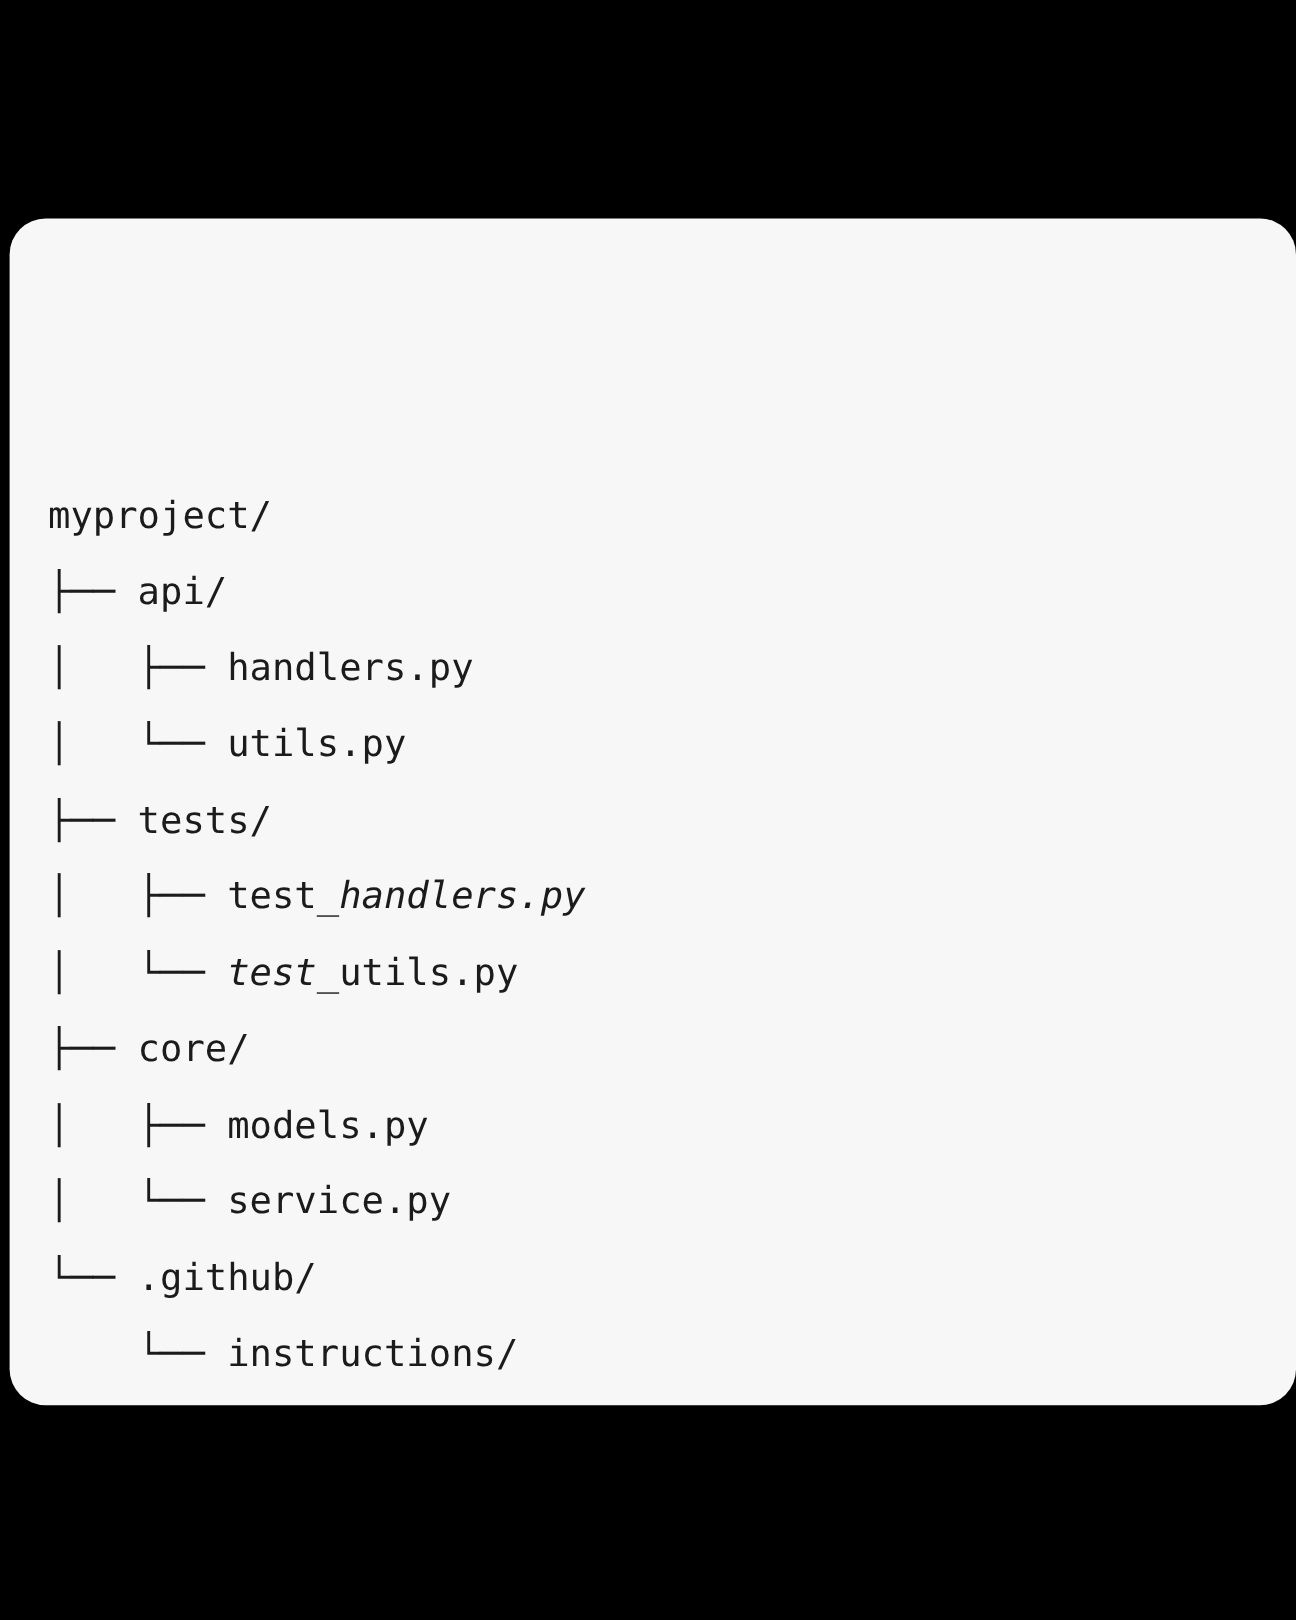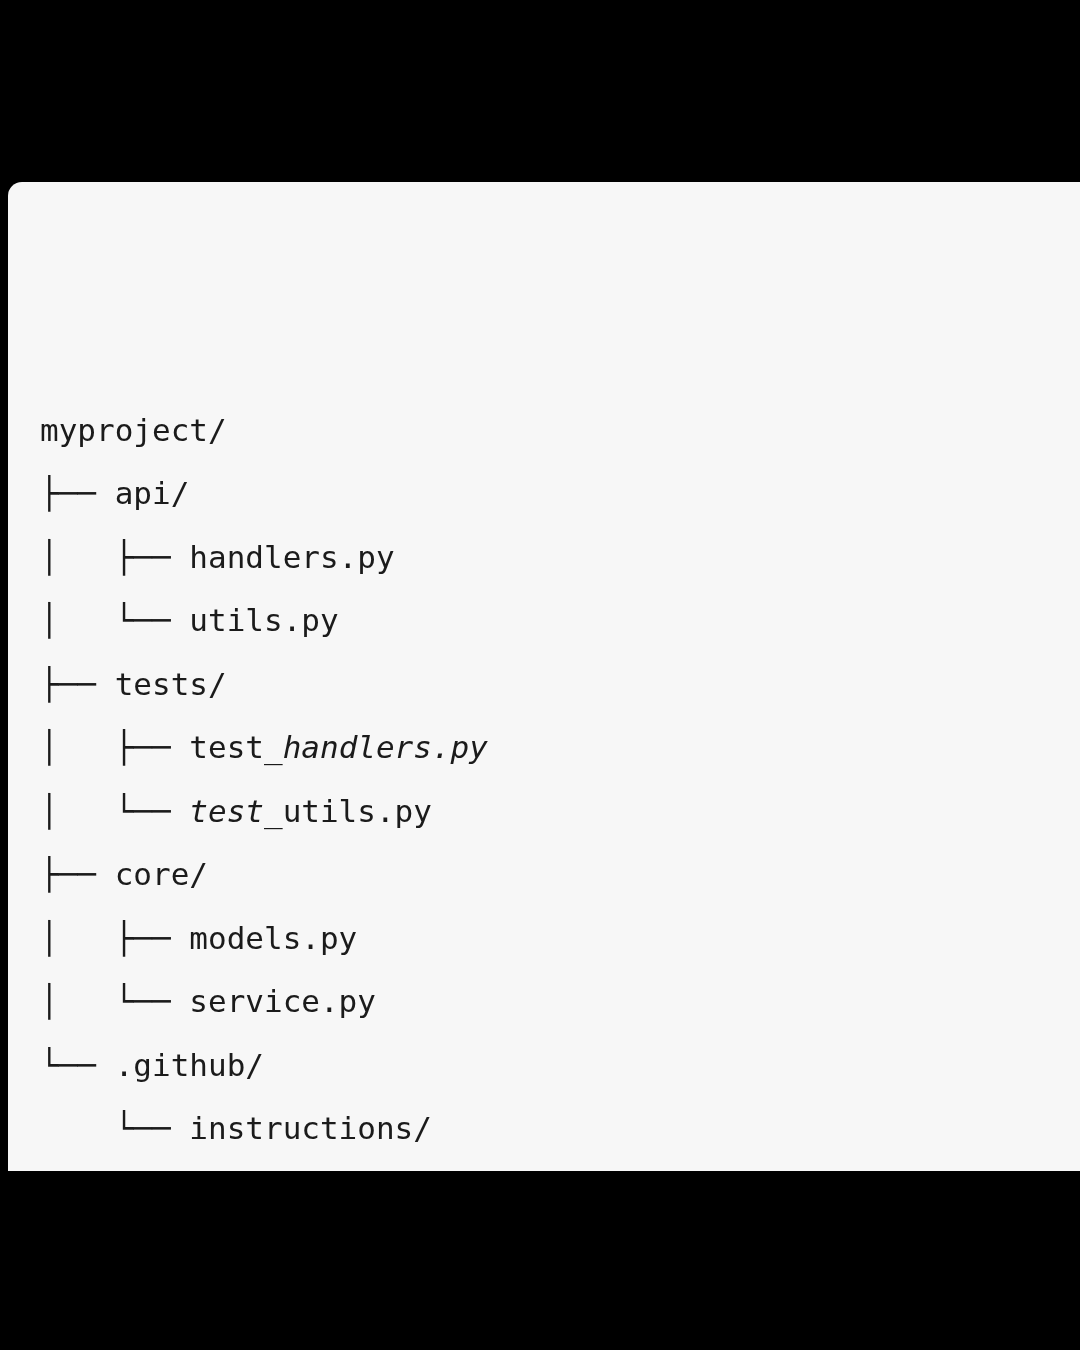"myproject/" #tree-panel { border-radius: none -> 30px }
